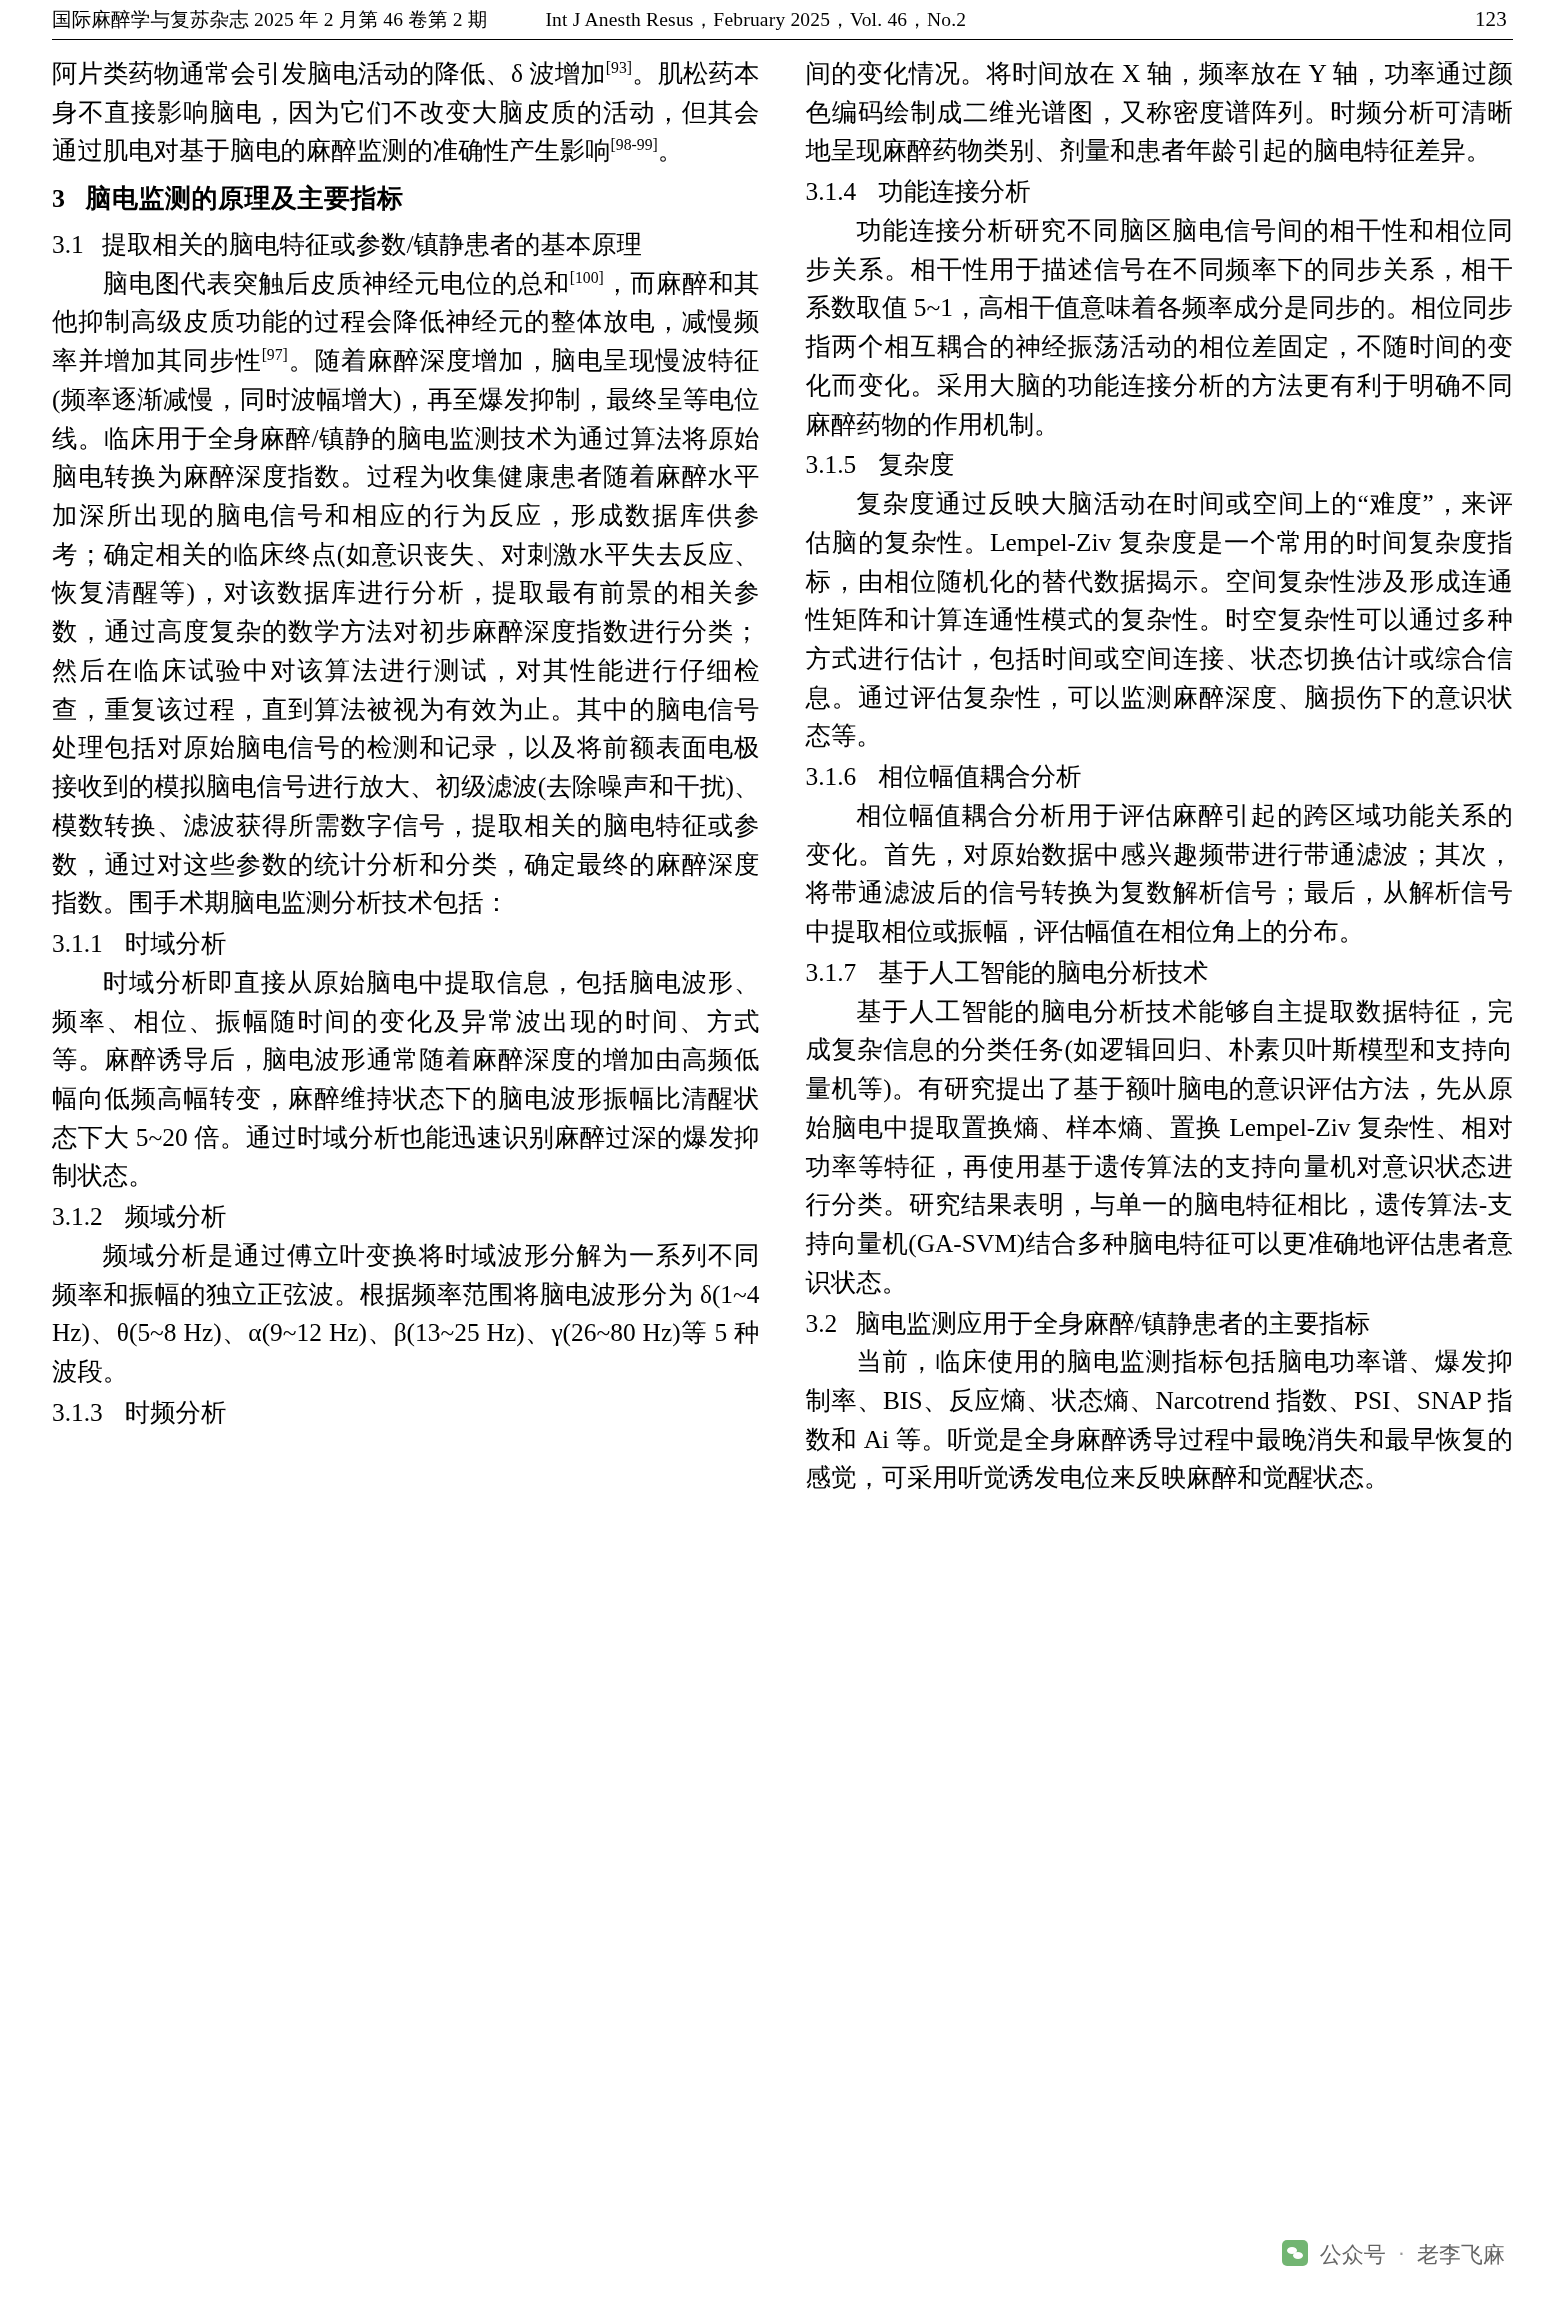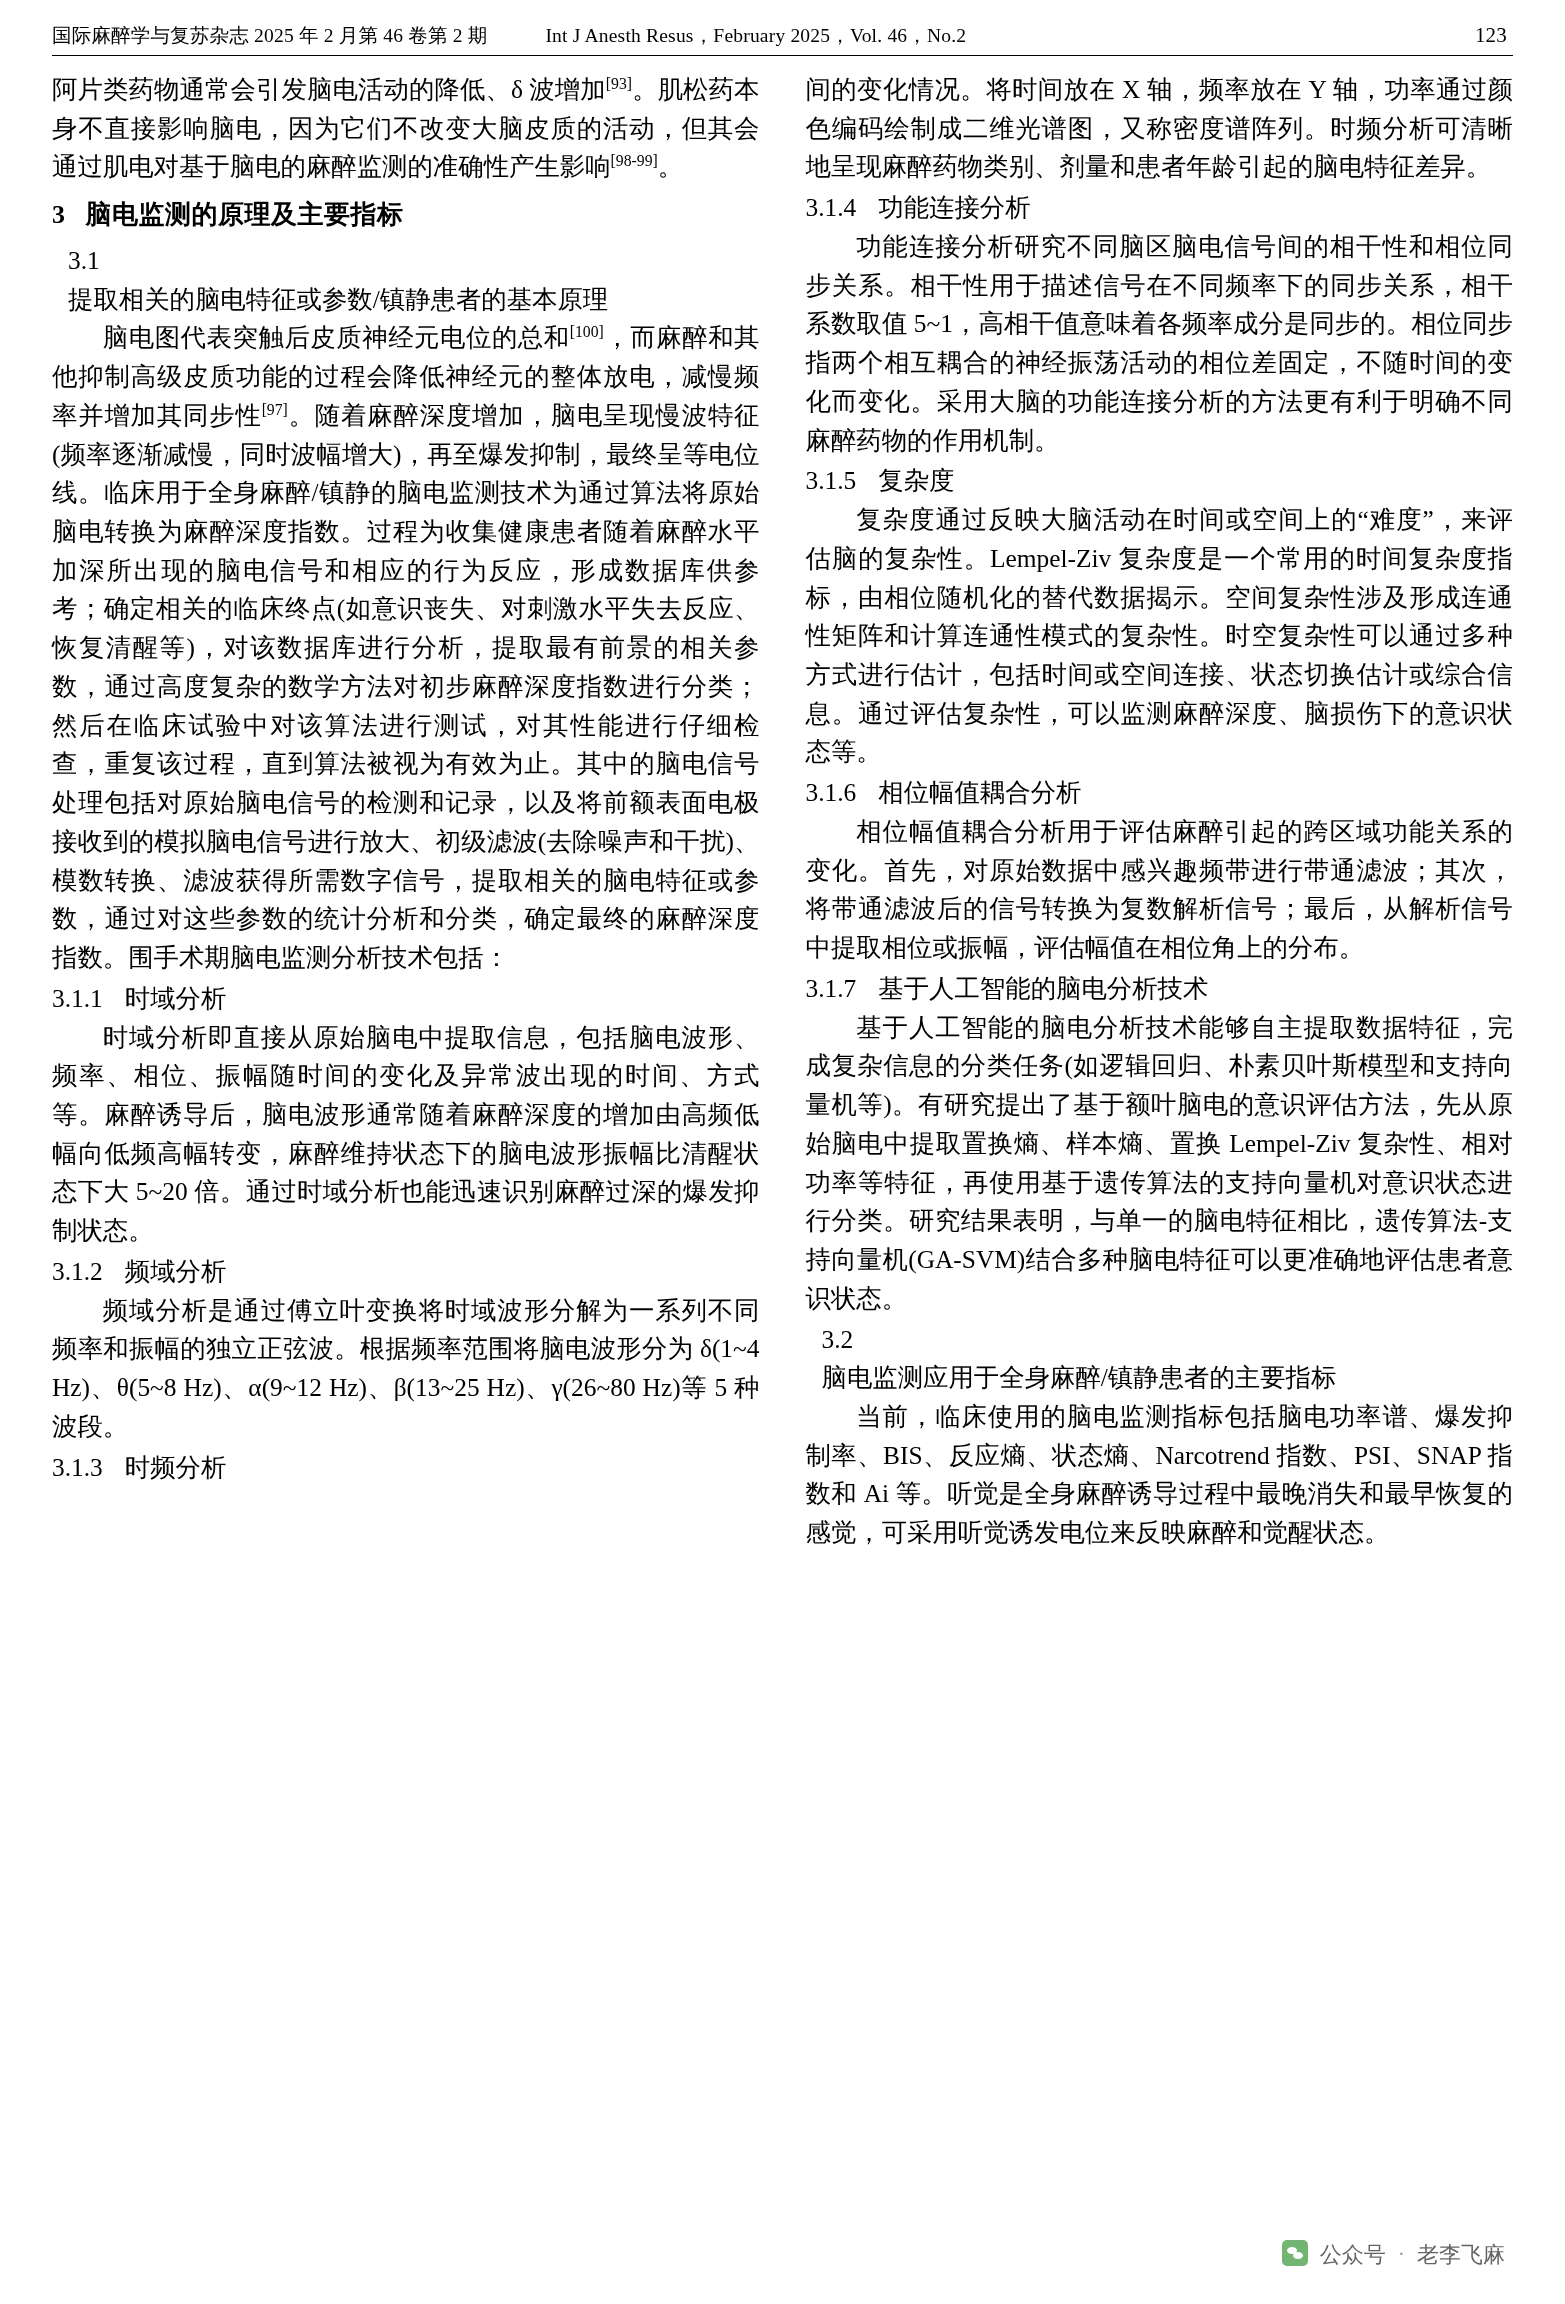"国际麻醉学与复苏杂志 2025 年 2 月第" .page { padding: 22px 52px 0 52px -> 6px 52px 0 52px }
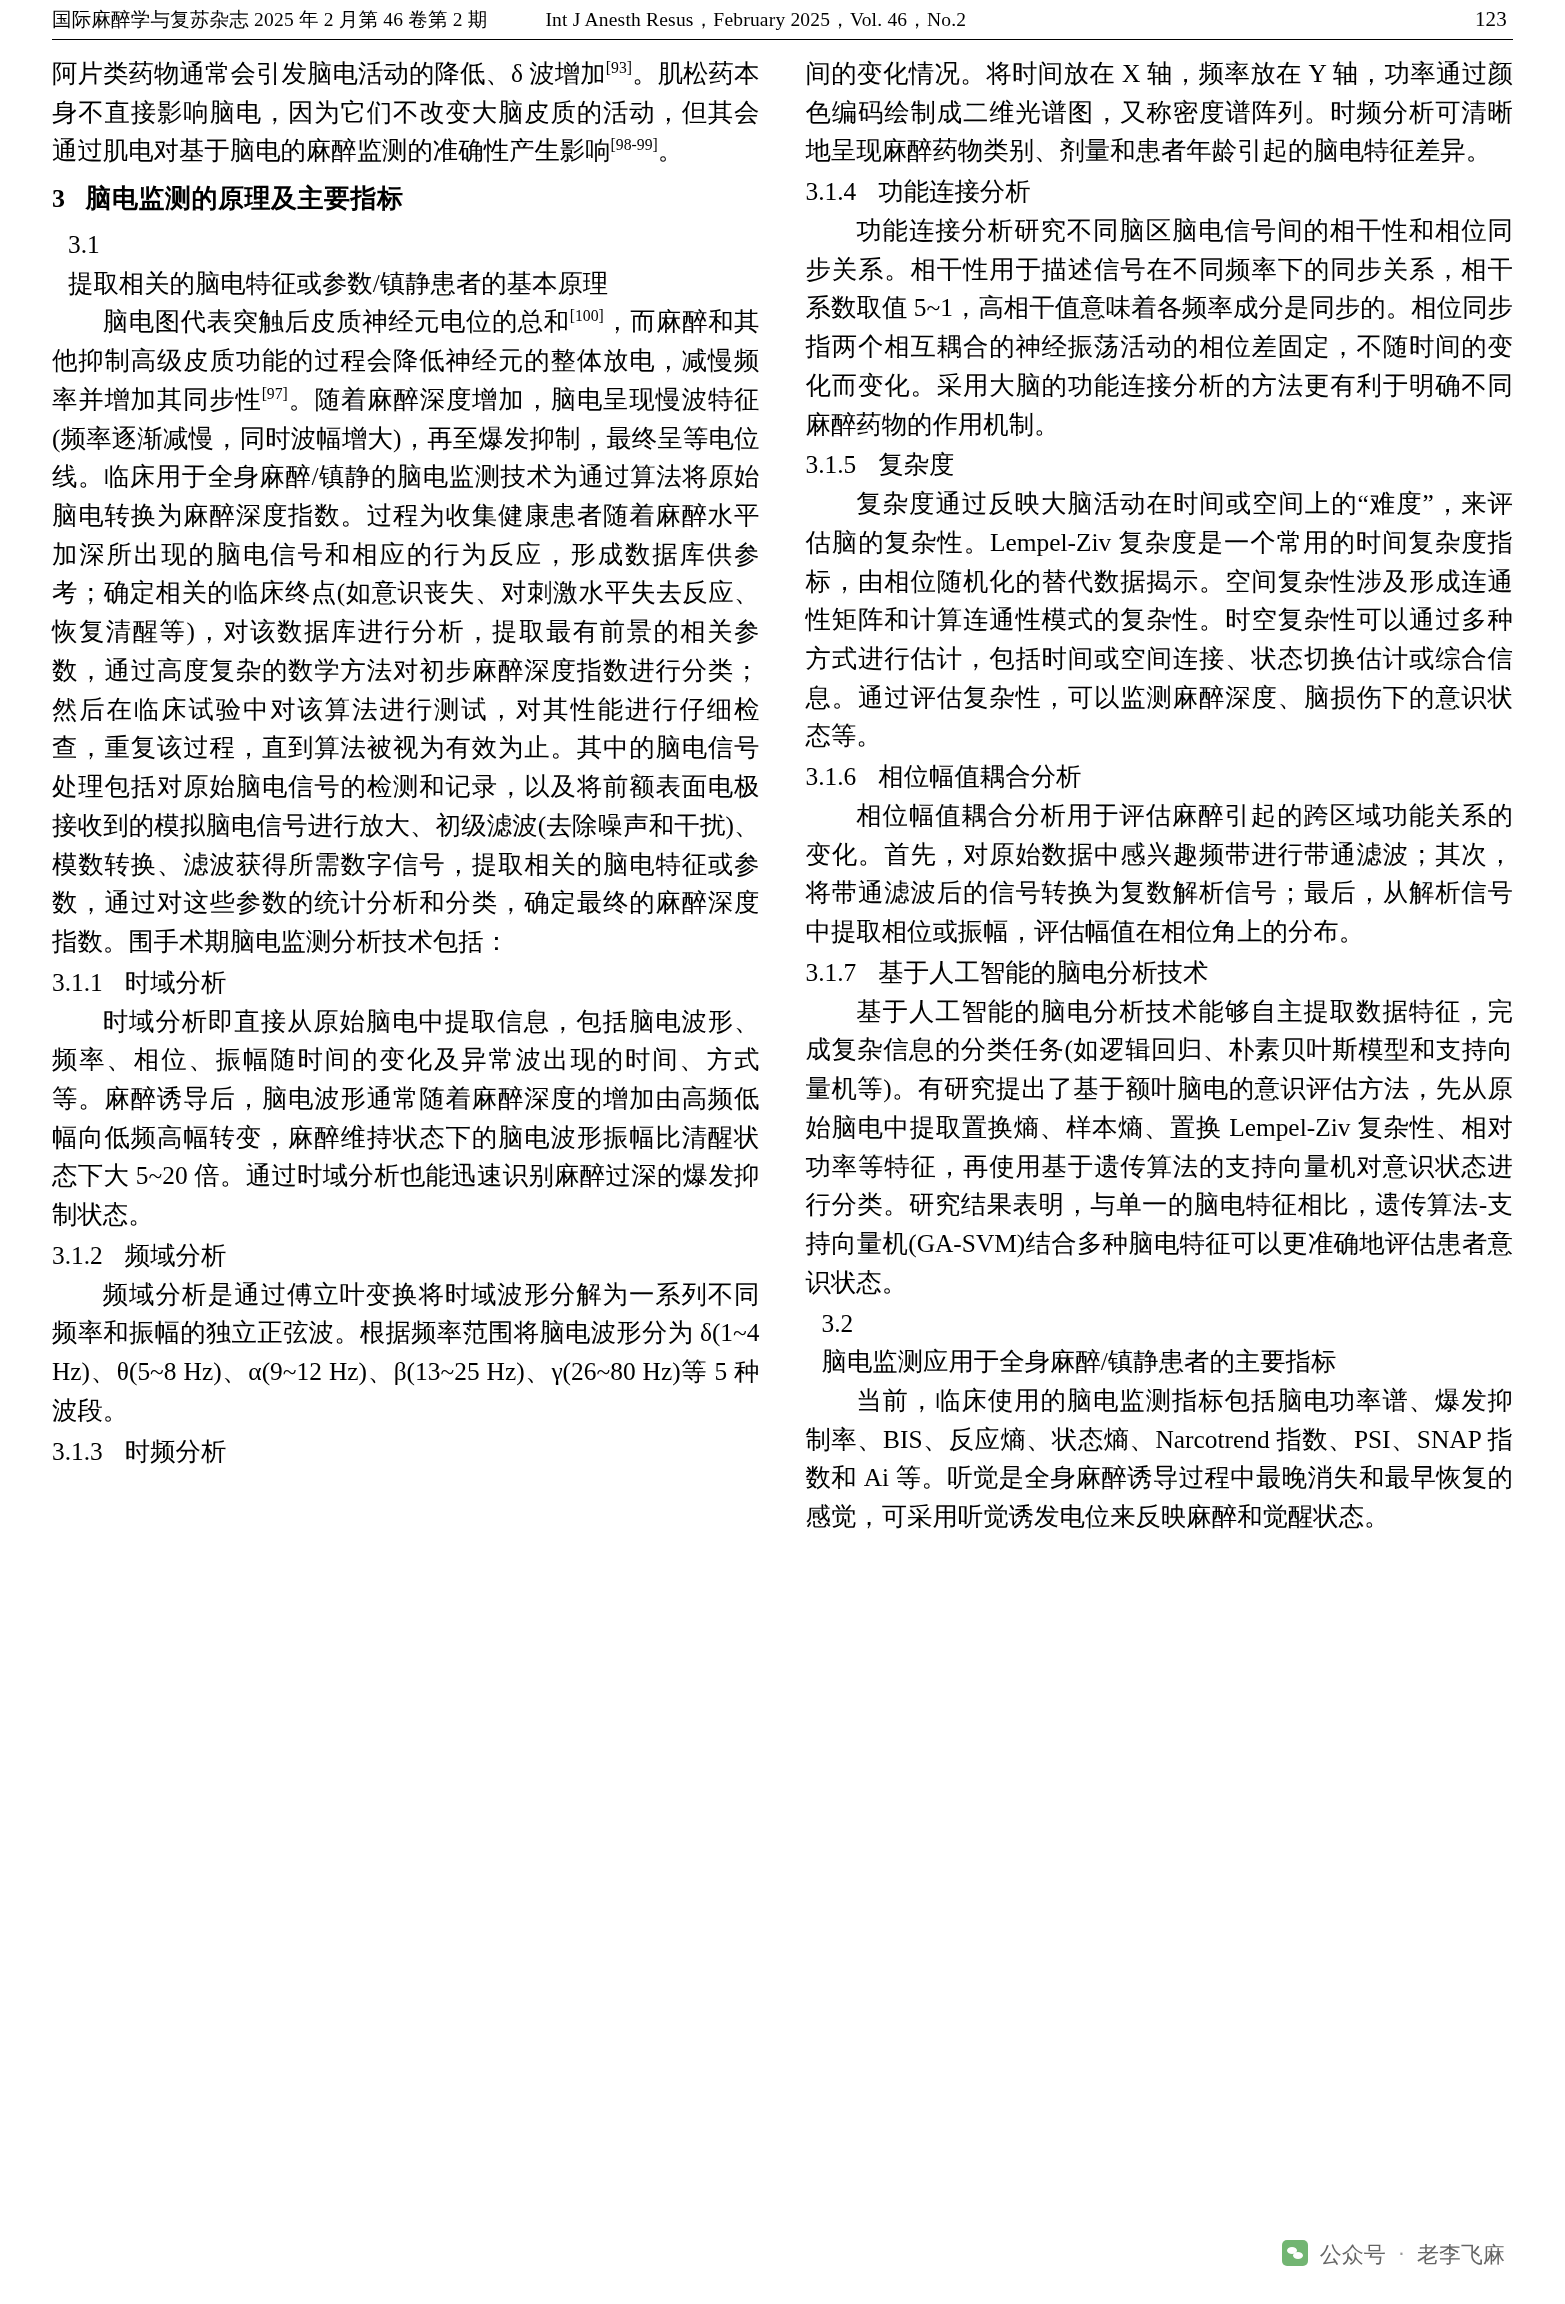"3.1" .sec-h2 { flex-direction: column -> none; margin: 2px 0 0 16px -> 2px 0 0 0 }
